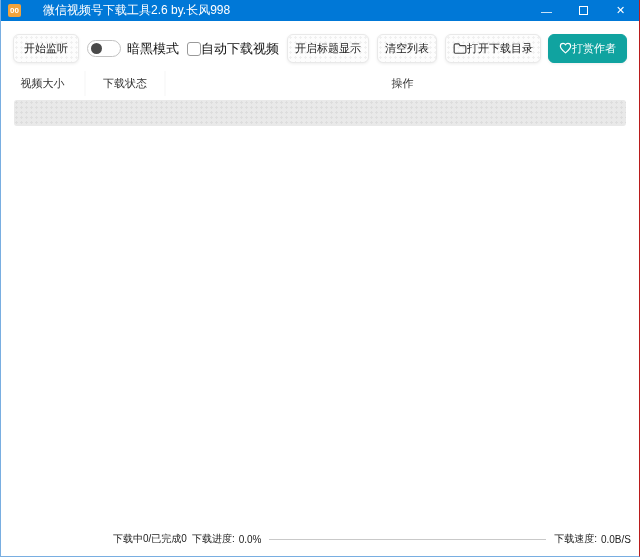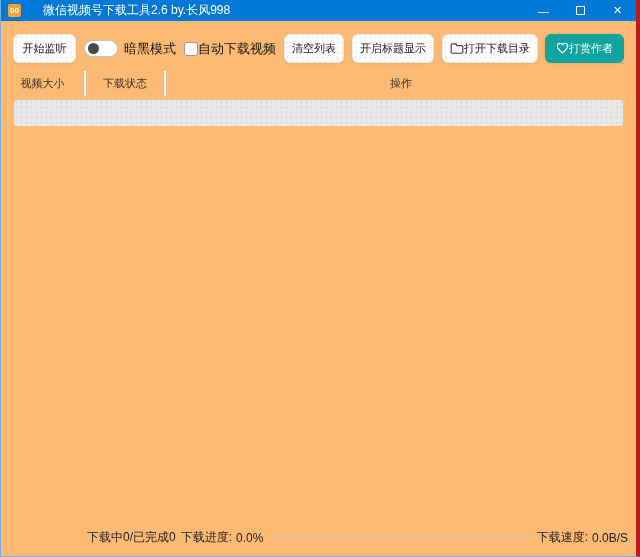"00" .app { background: #fdba74 -> #ffffff; border-right: 4px solid #b91c1c -> 1px solid #b91c1c }
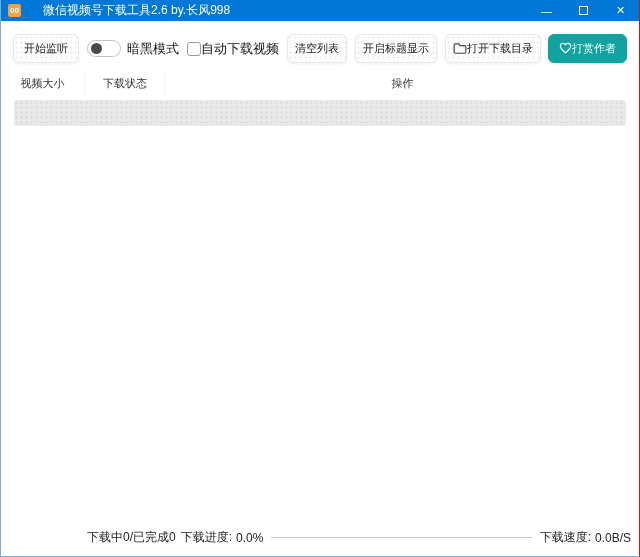"清空列表" button.btn { order: before "开启标题显示" -> after "开启标题显示" }
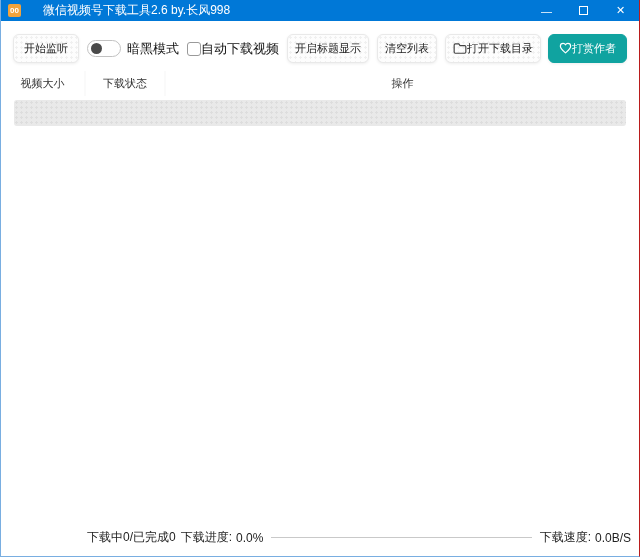"下载中0/已完成0" .statusbar { font-size: 12px -> 10px; padding-left: 86px -> 112px }
